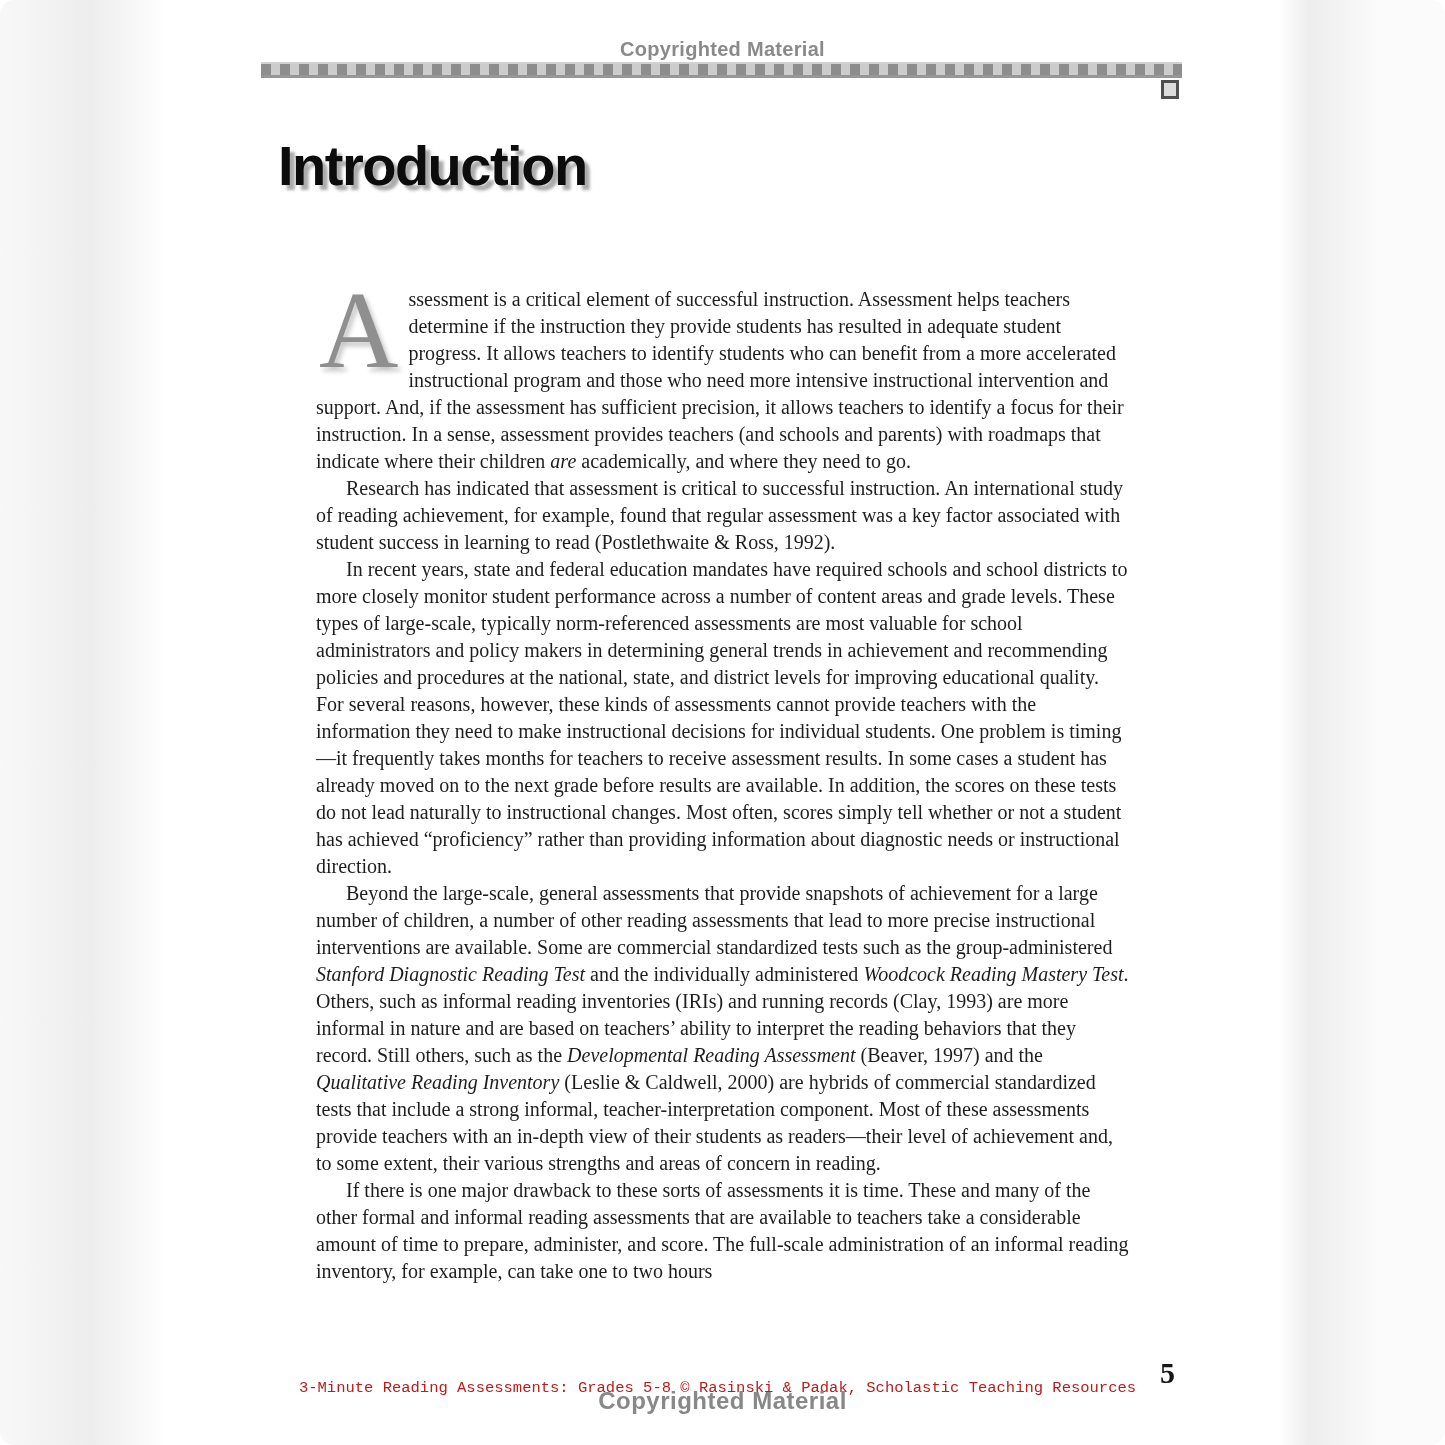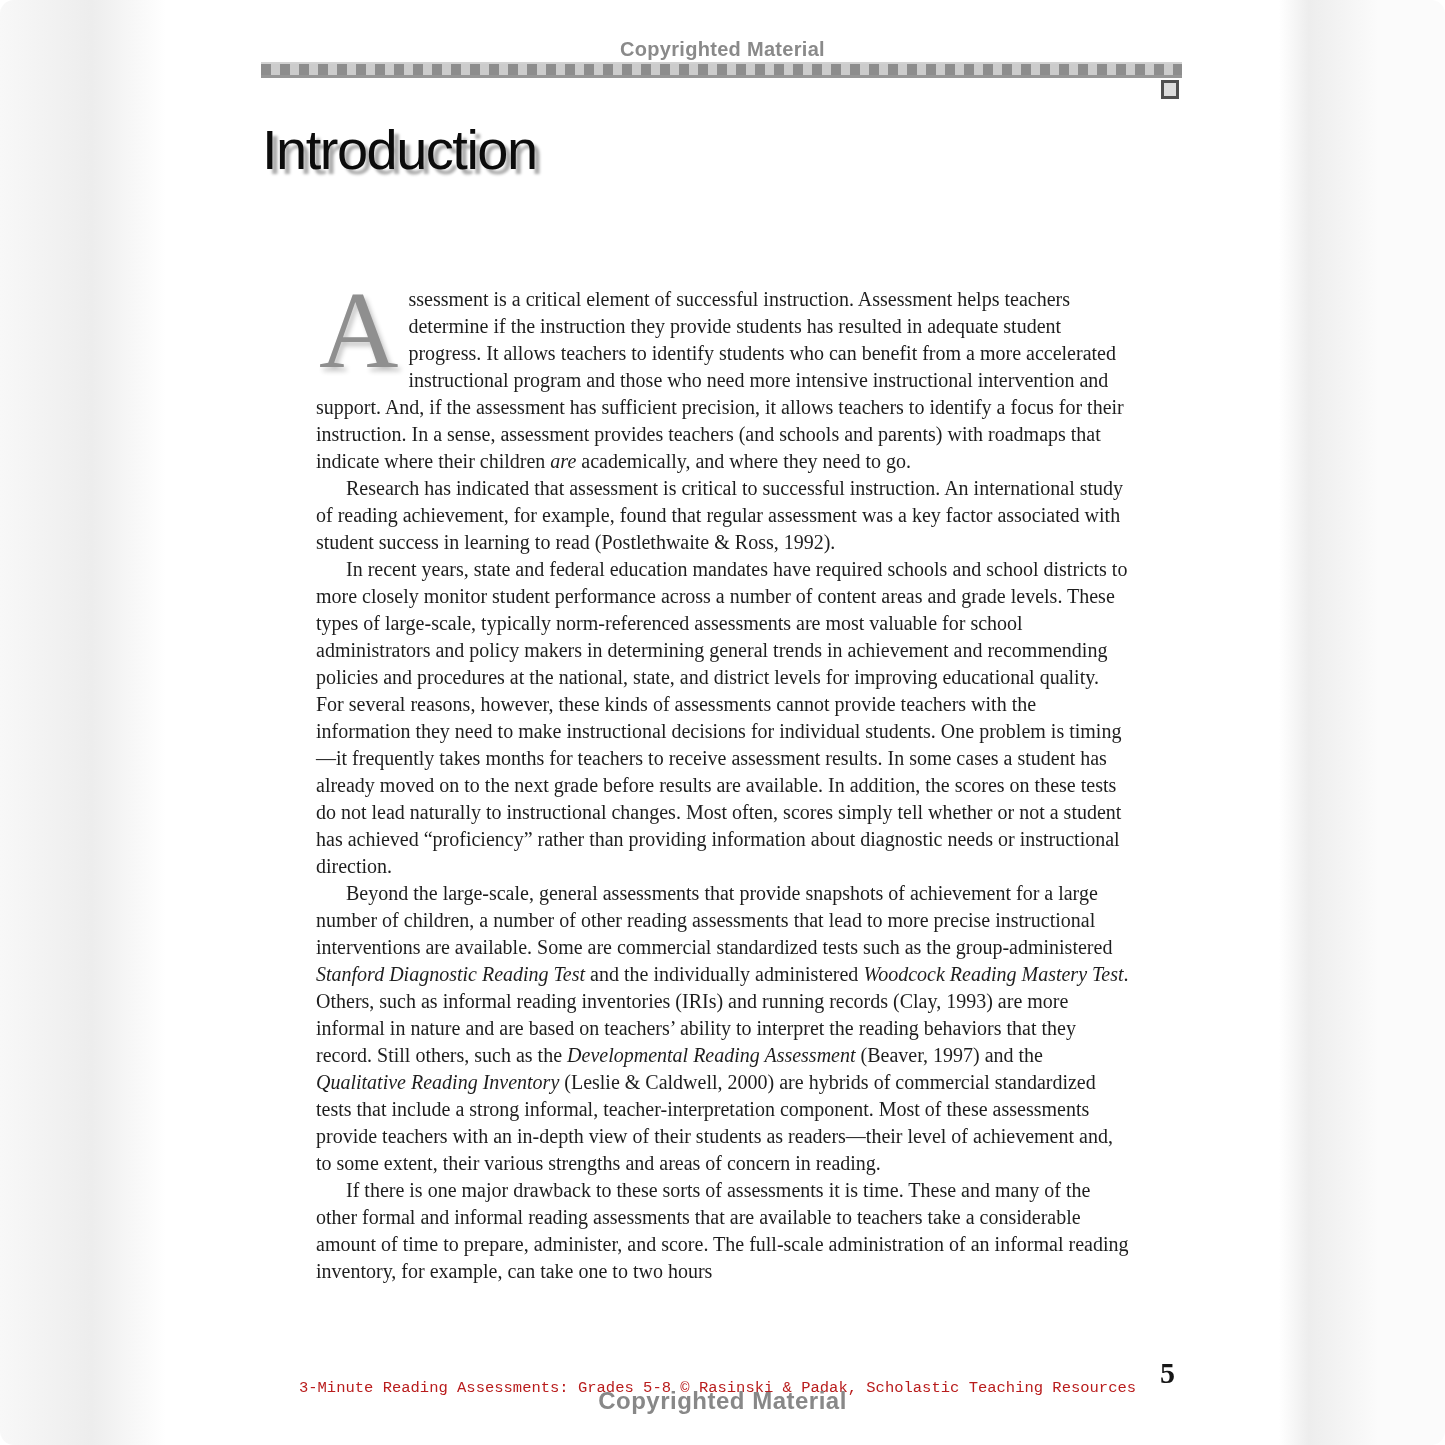"Introduction" .title { font-weight: 400 -> 700; margin: 0 -> 16px }
